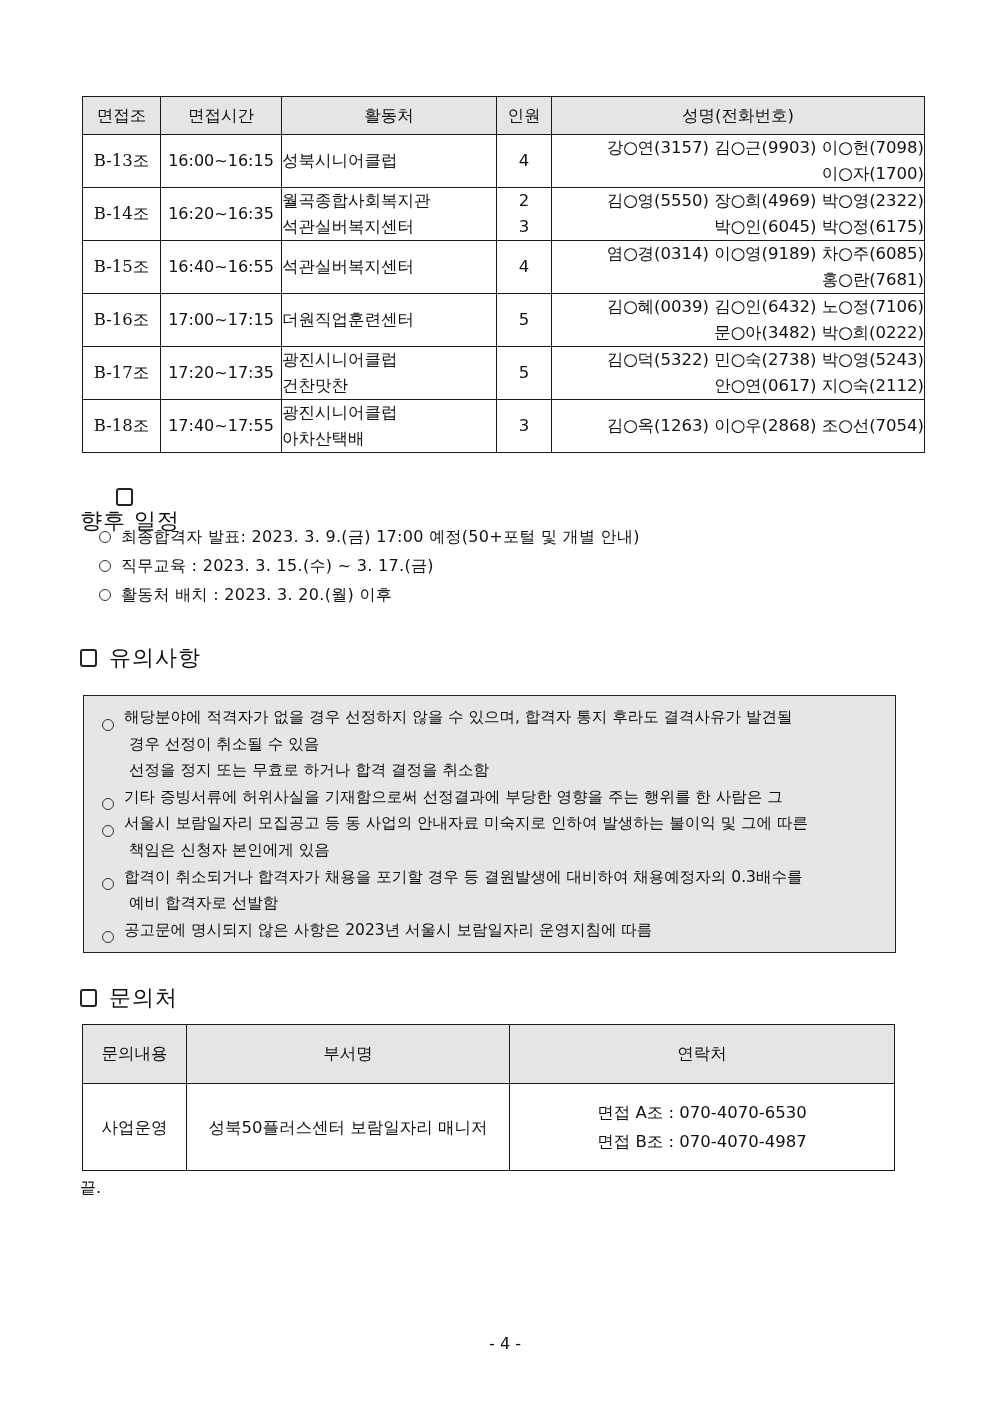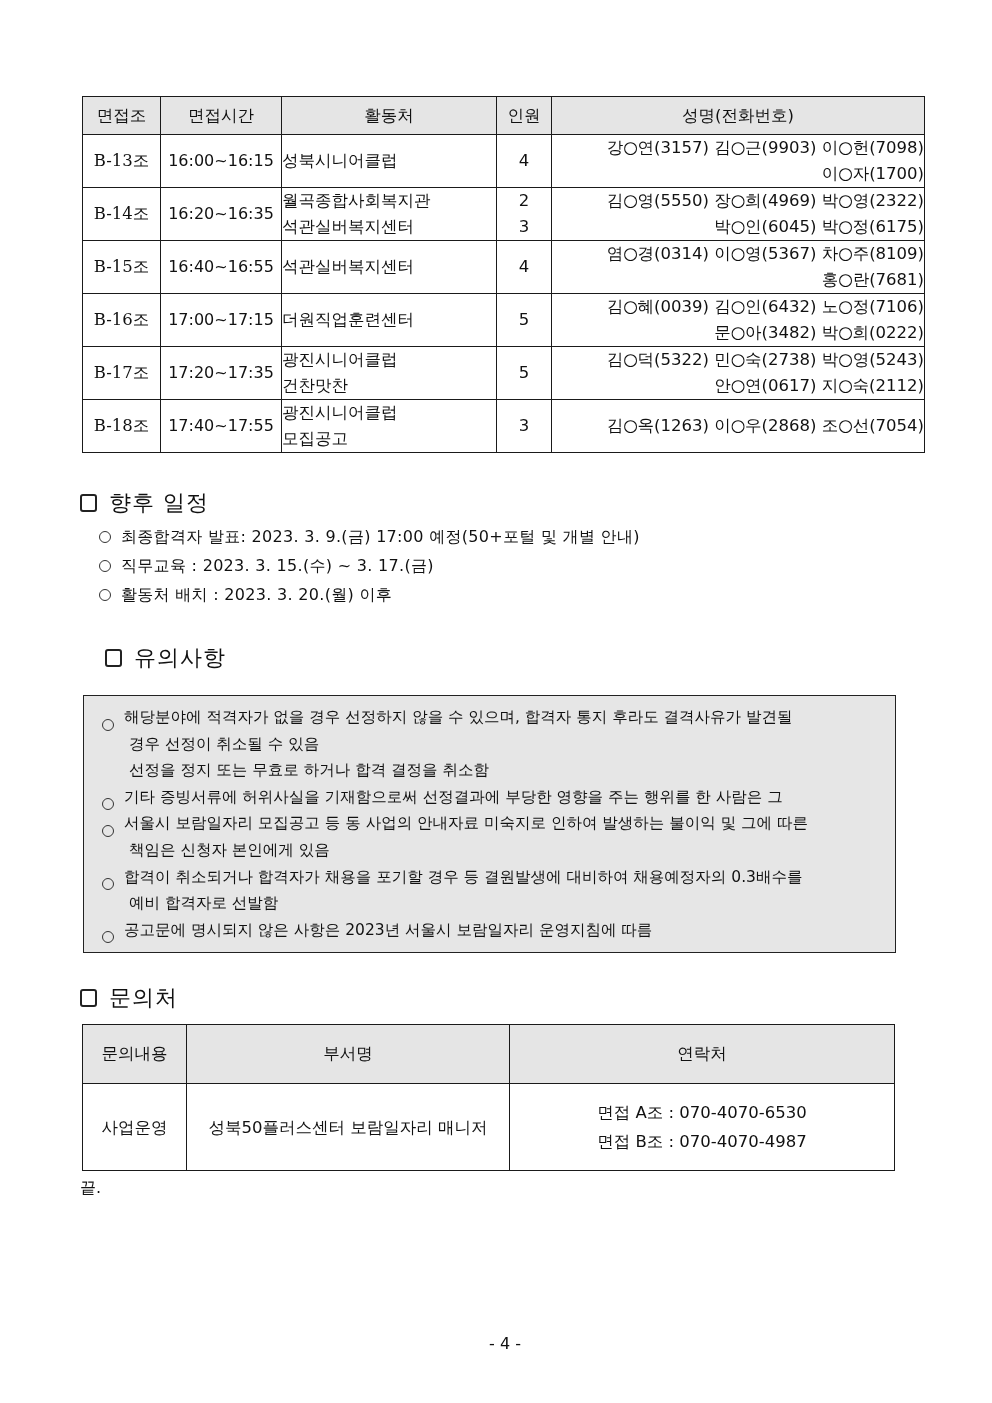"염○경(0314) 이○영(5367) 차○주(8109)" span.cellline { text: 5367) 차○주(8109 -> 9189) 차○주(6085 }
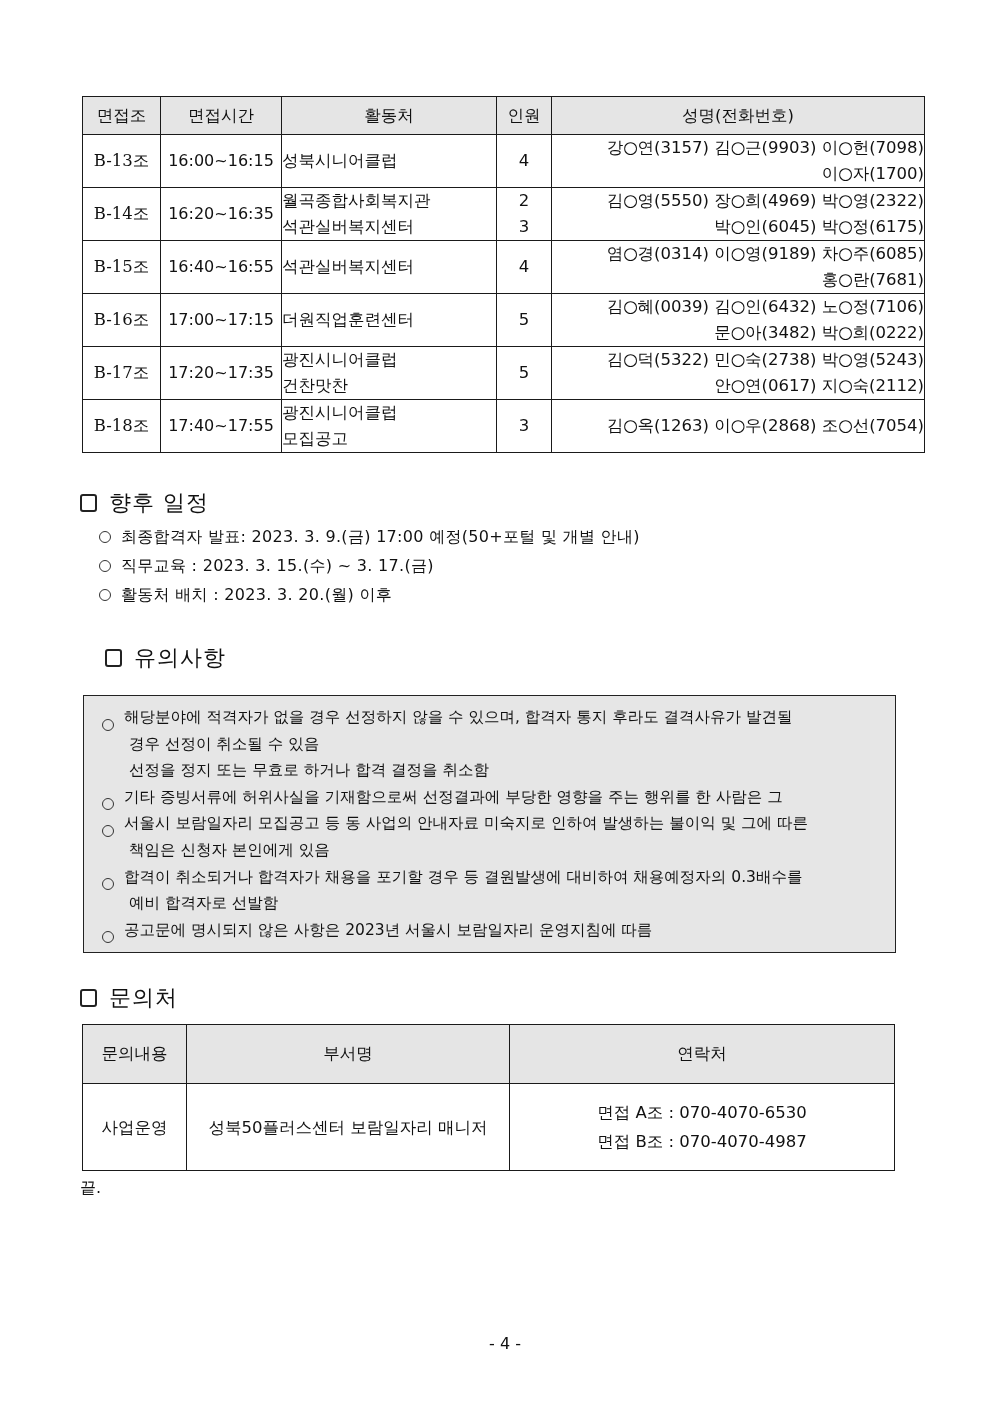"모집공고" span.cellline { text: 모집공고 -> 아차산택배 }
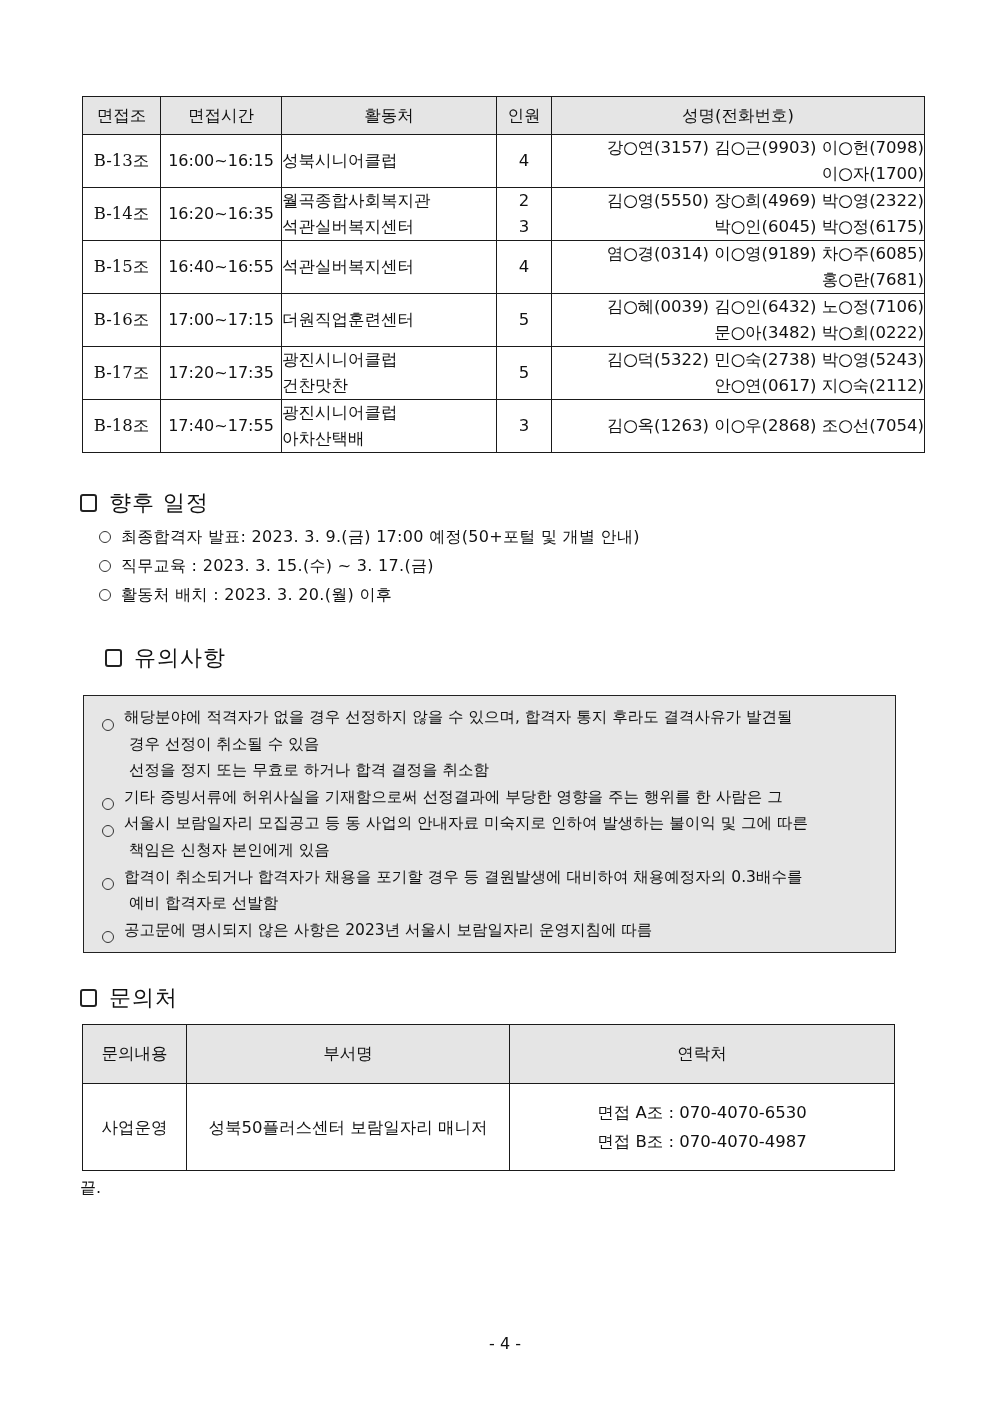"향후 일정" div.section-head { flex-direction: none -> column }
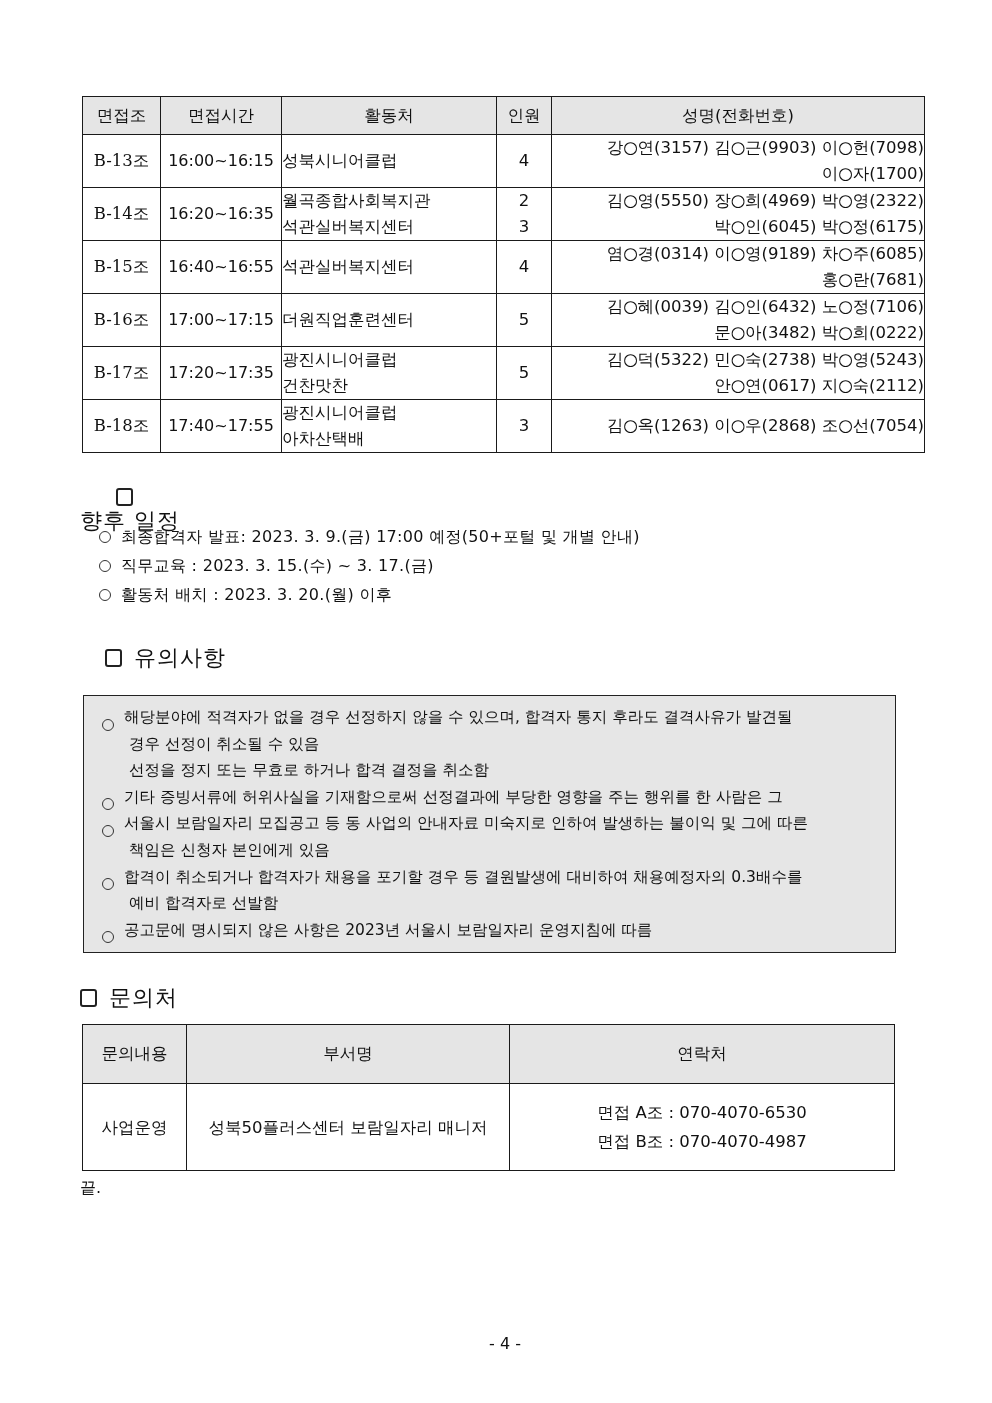"유의사항" div.section-head { margin-left: 25px -> none }
